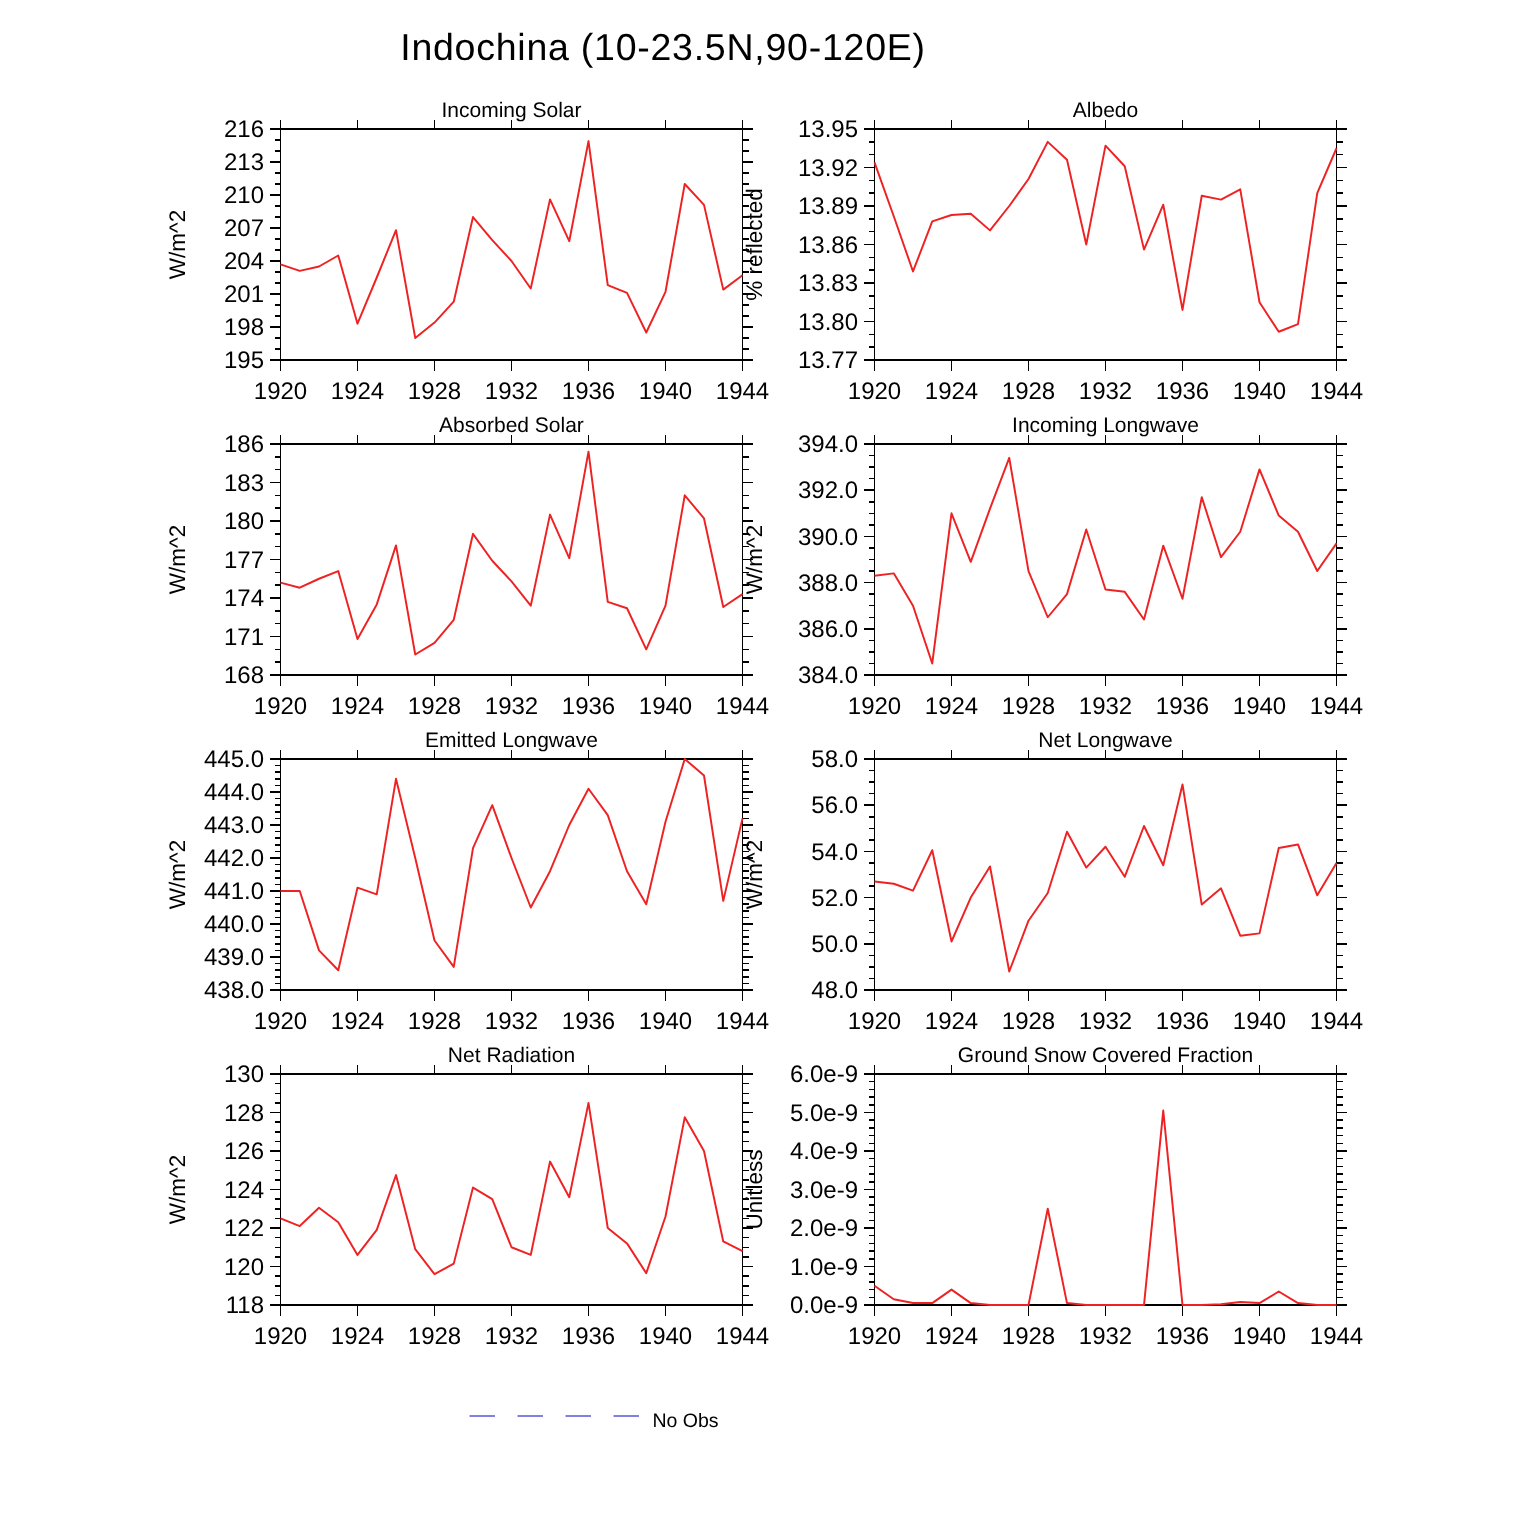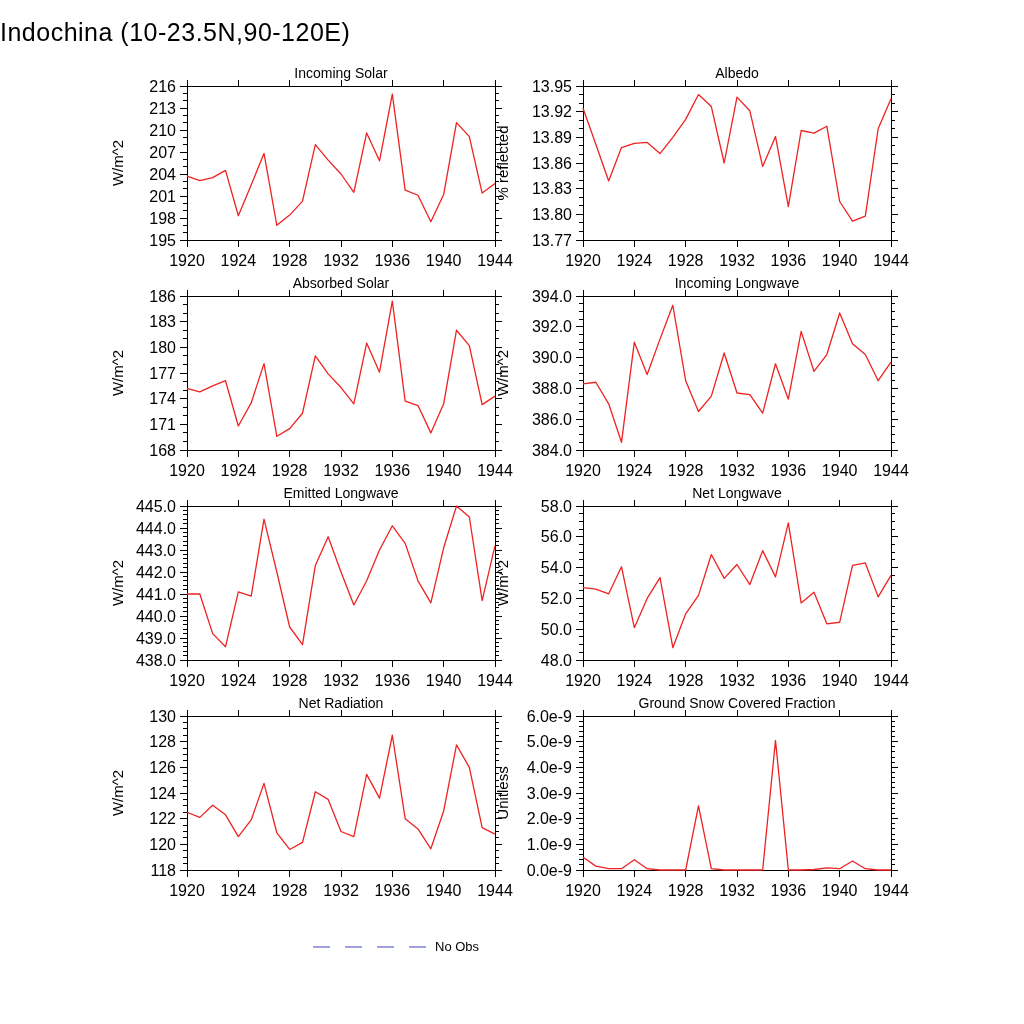"Indochina (10-23.5N,90-120E)" #figure-title { text-align: none -> center }
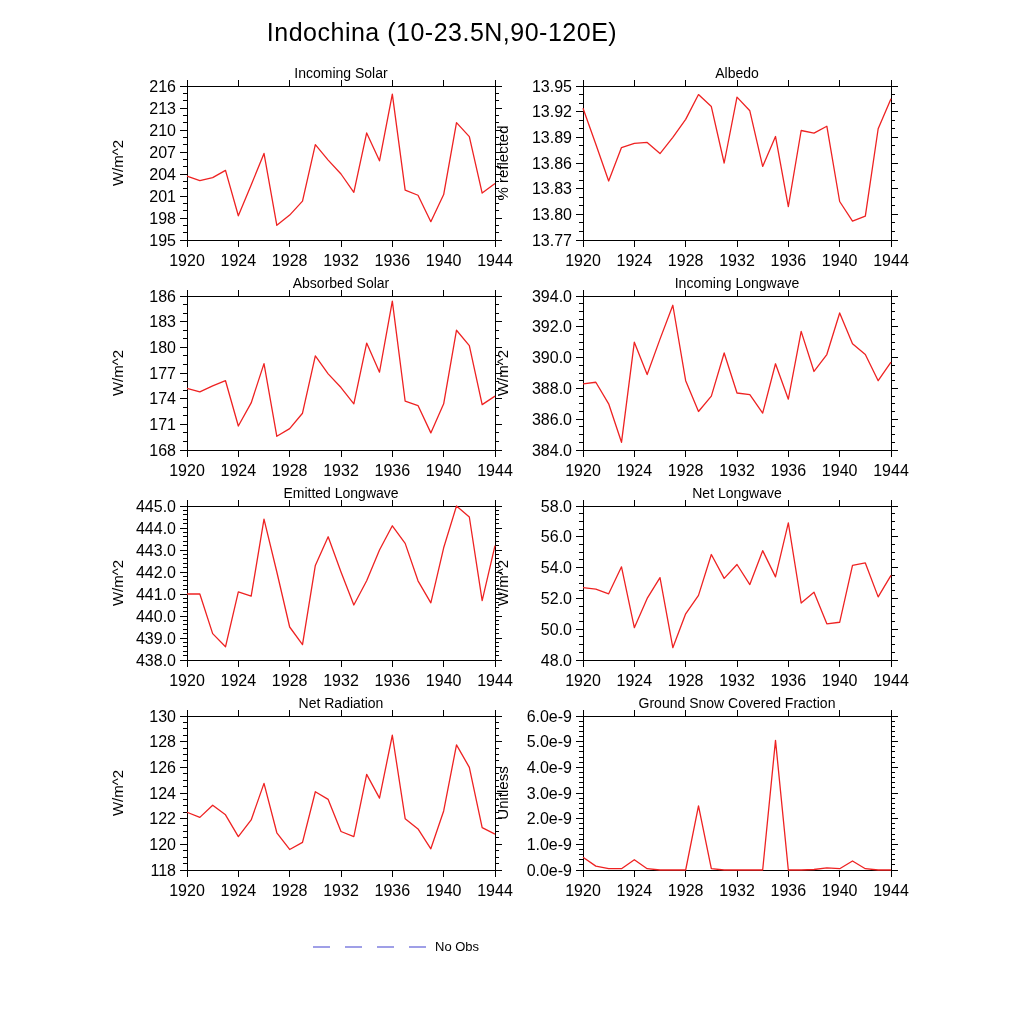"No Obs" .legend-row { align-items: center -> none }
